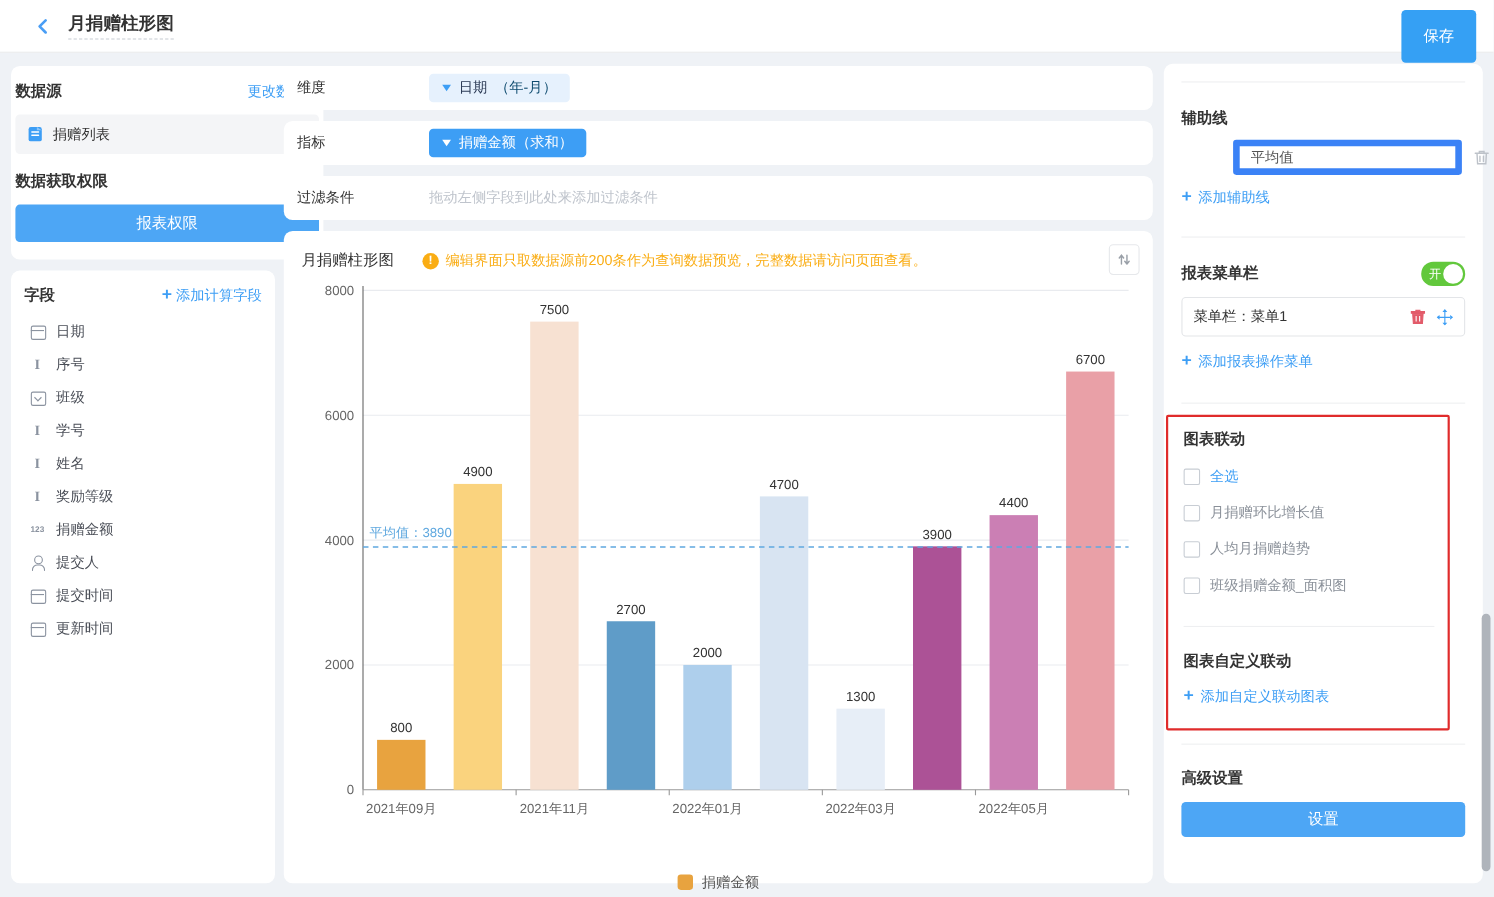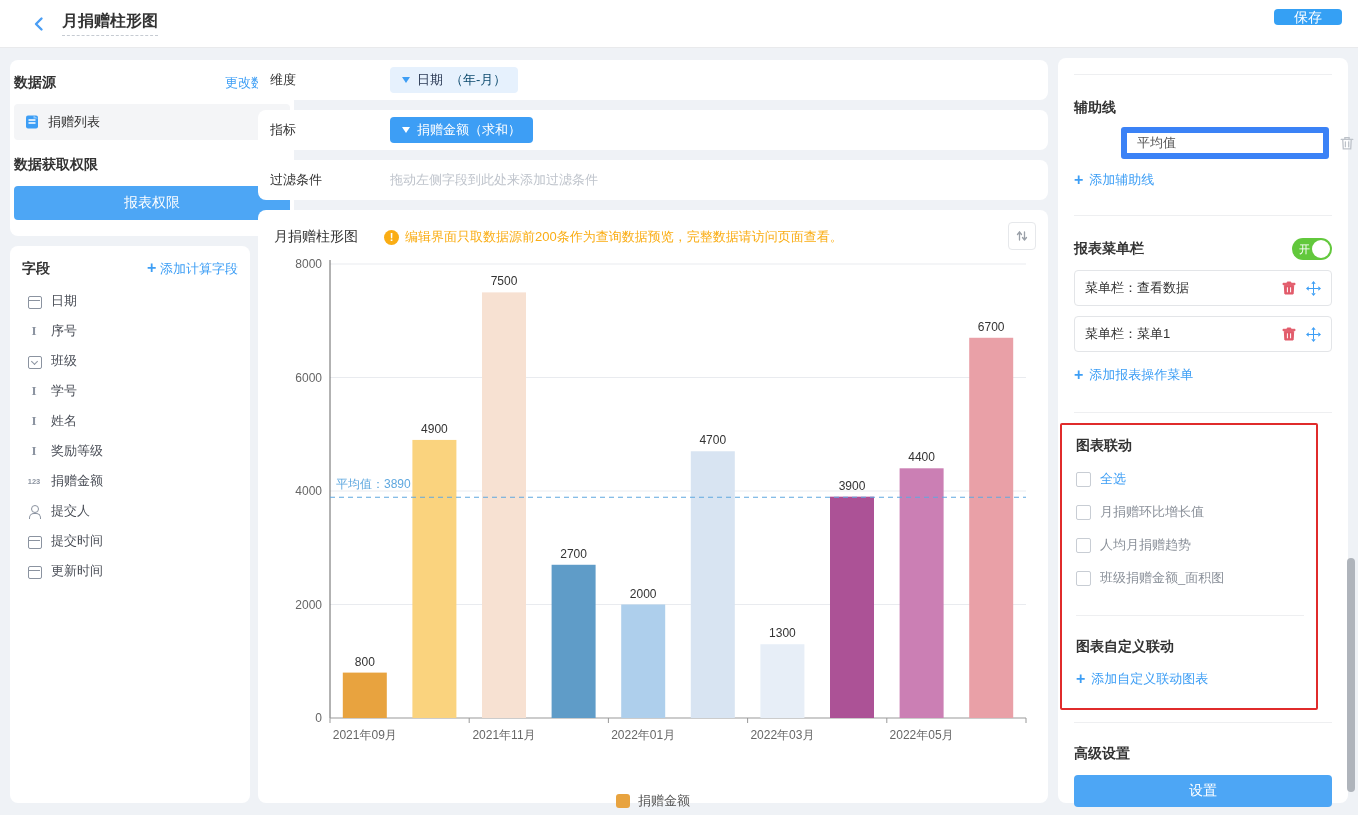"保存" .save-btn { height: 16px -> 48px }
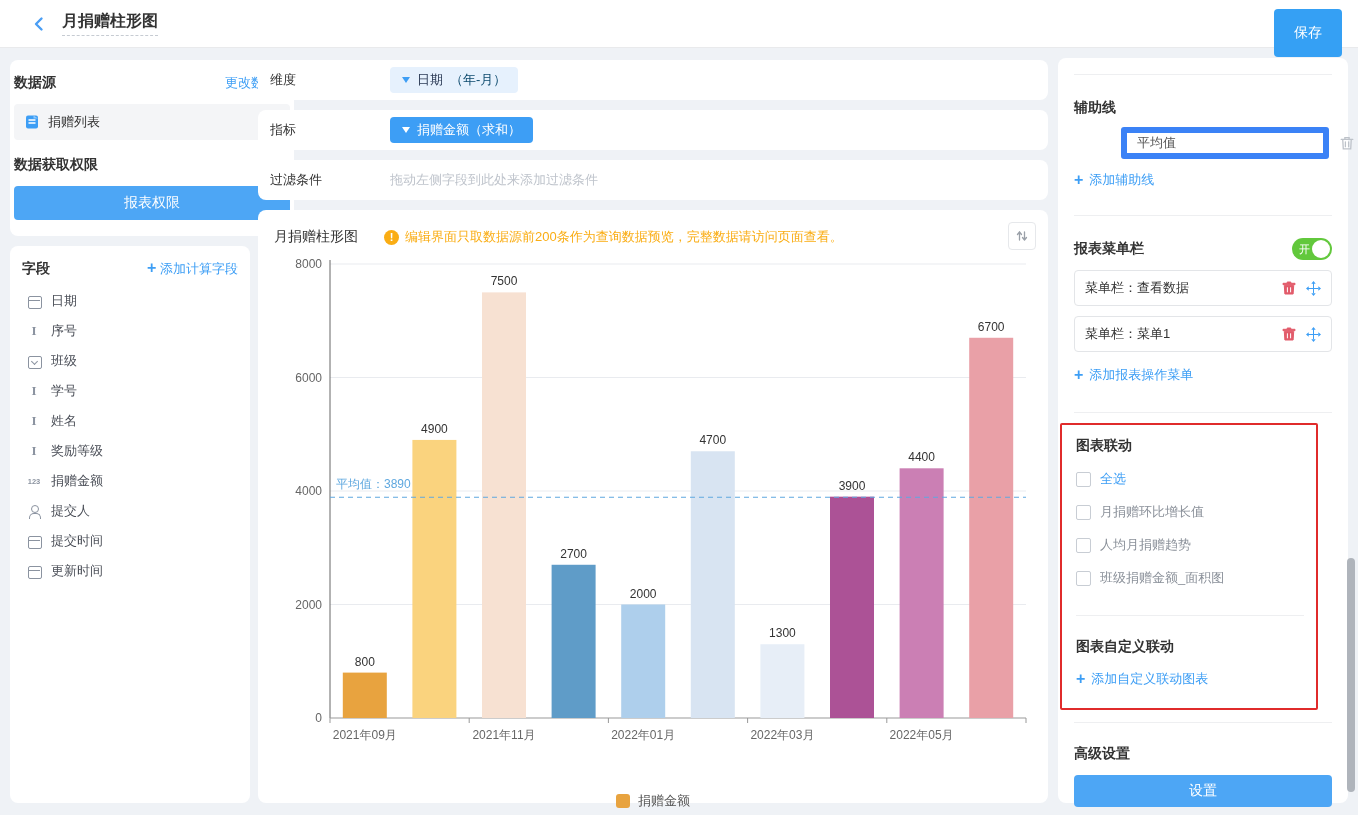"菜单栏：查看数据" div.menu-item { html: <div> <span>菜单栏：查看数据</span> <span></span> <button> <svg> <path></path> <path></path> </svg> </button> <button> <svg> <path></path> </svg> </button> </div> -> none }
